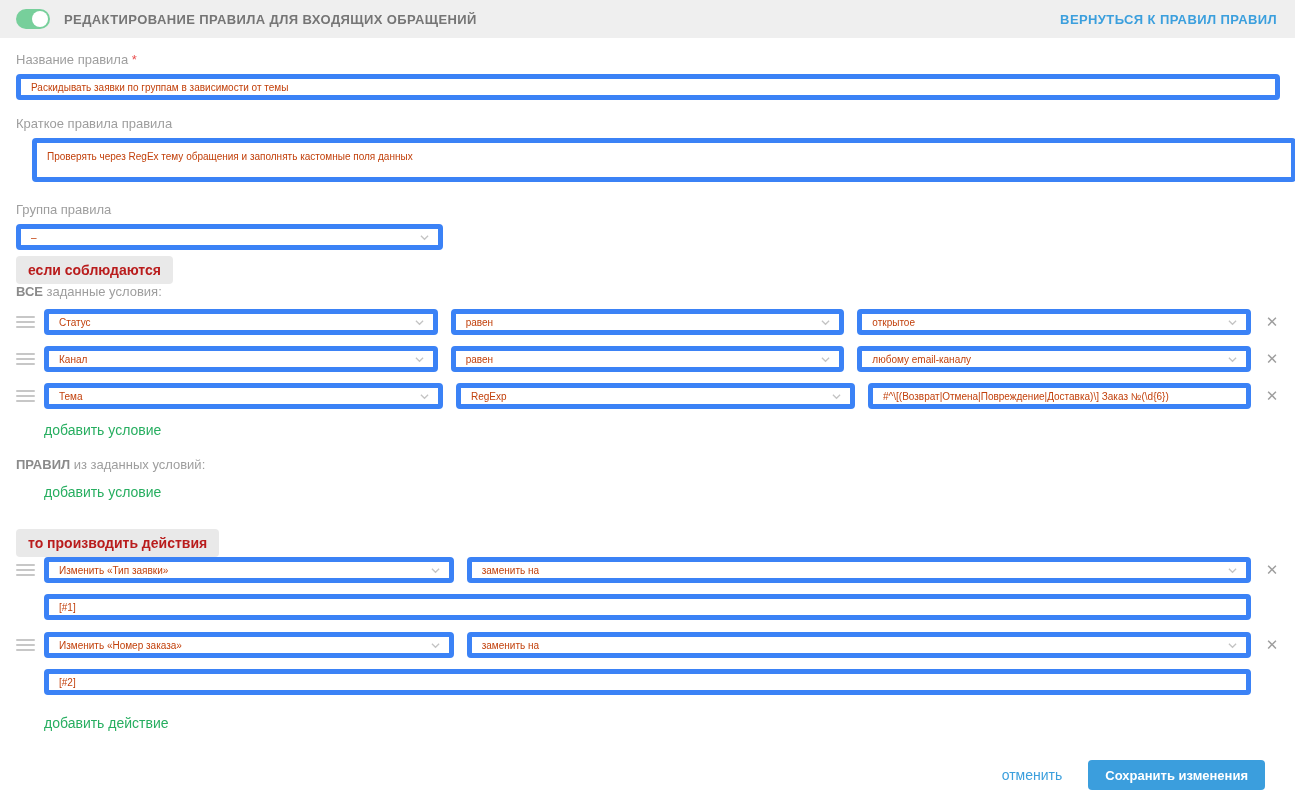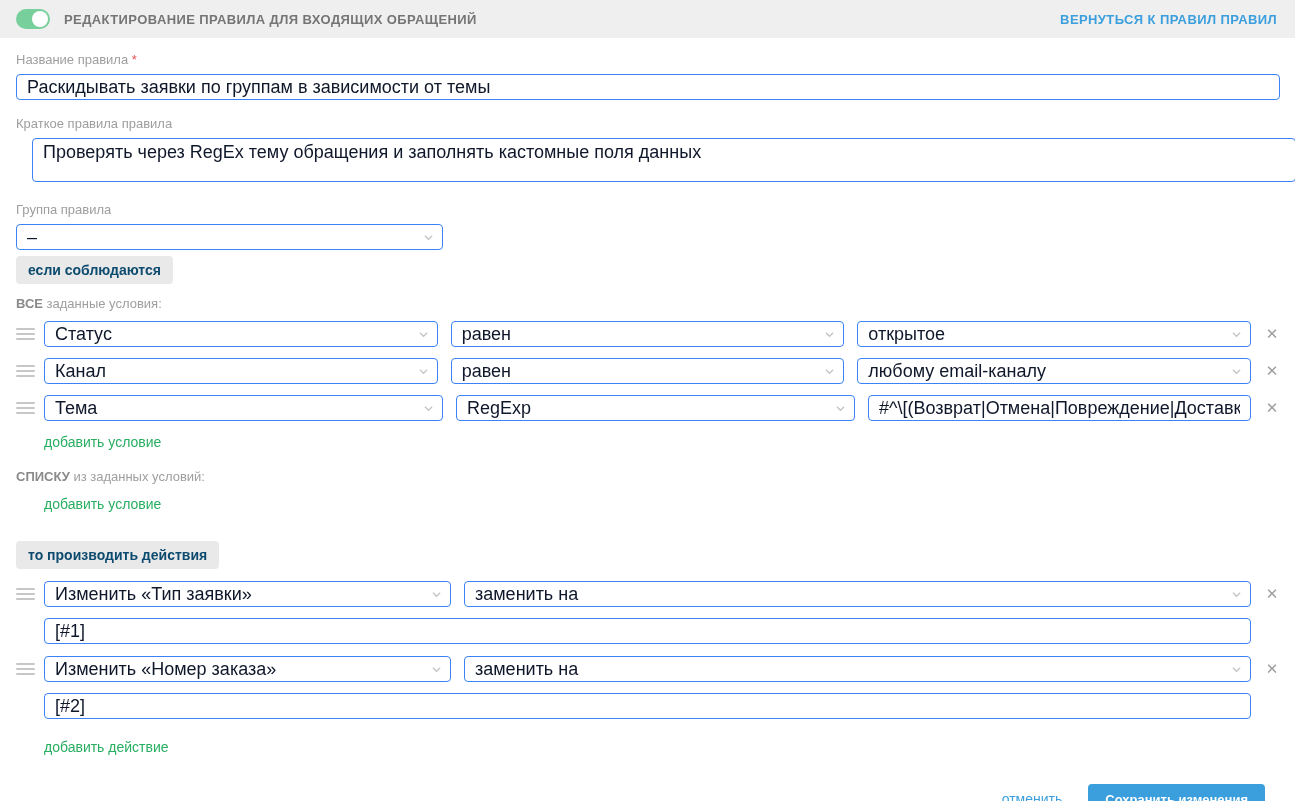"Раскидывать заявки по группам в" .text-input, .textarea, .selectbox { border: 1px solid #3b82f6 -> 5px solid #3b82f6; color: #0f172a -> #c2410c; font-size: 18px -> 10px }
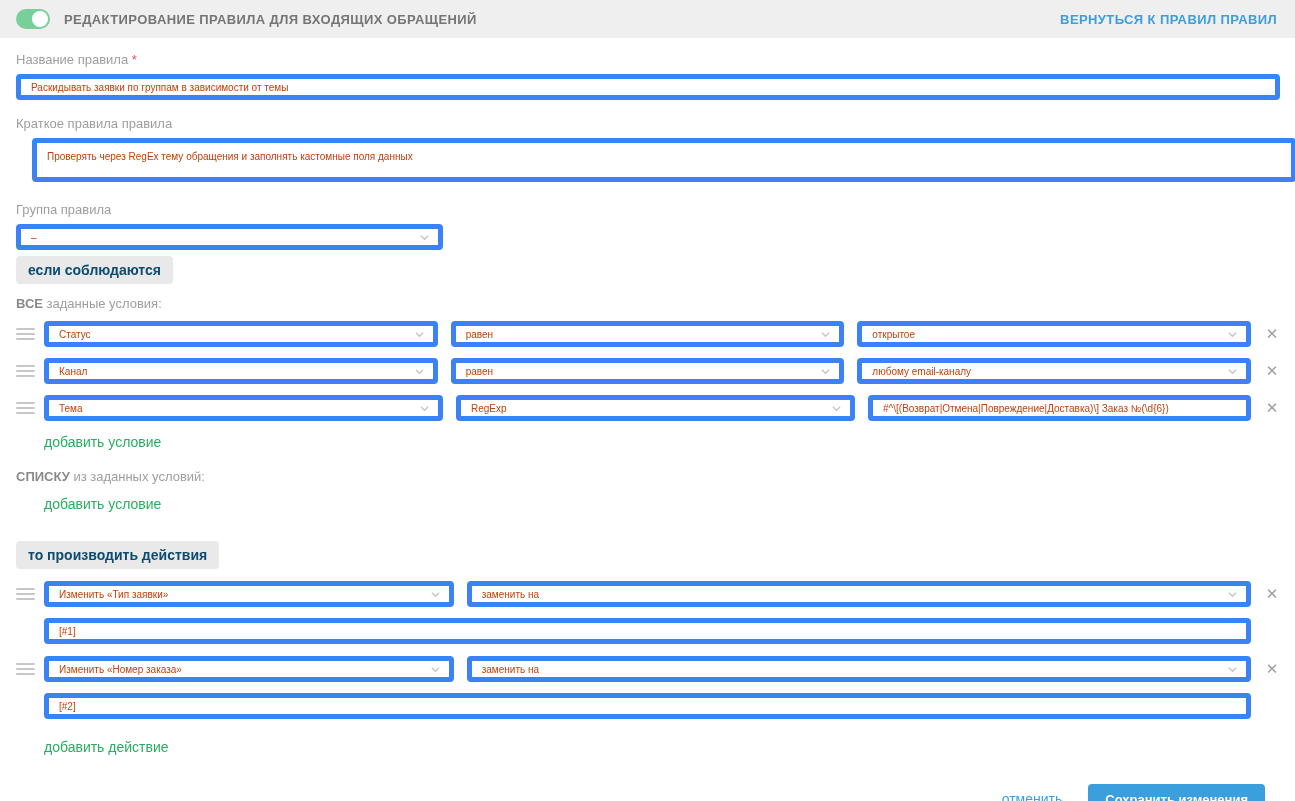"если соблюдаются" .badge { color: #0c4a6e -> #b91c1c; margin: 6px 0 12px 0 -> 6px 0 0 0 }
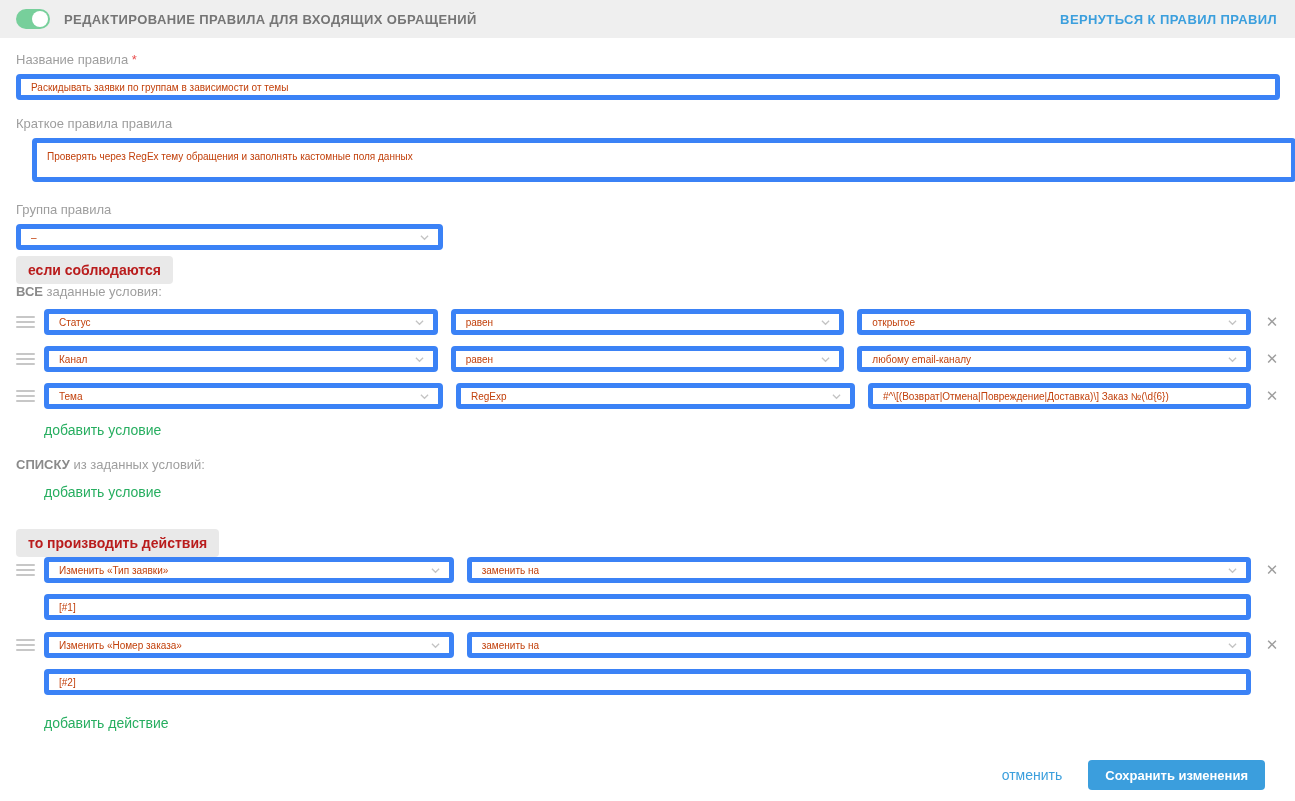"СПИСКУ" b { text: СПИСКУ -> ПРАВИЛ }
